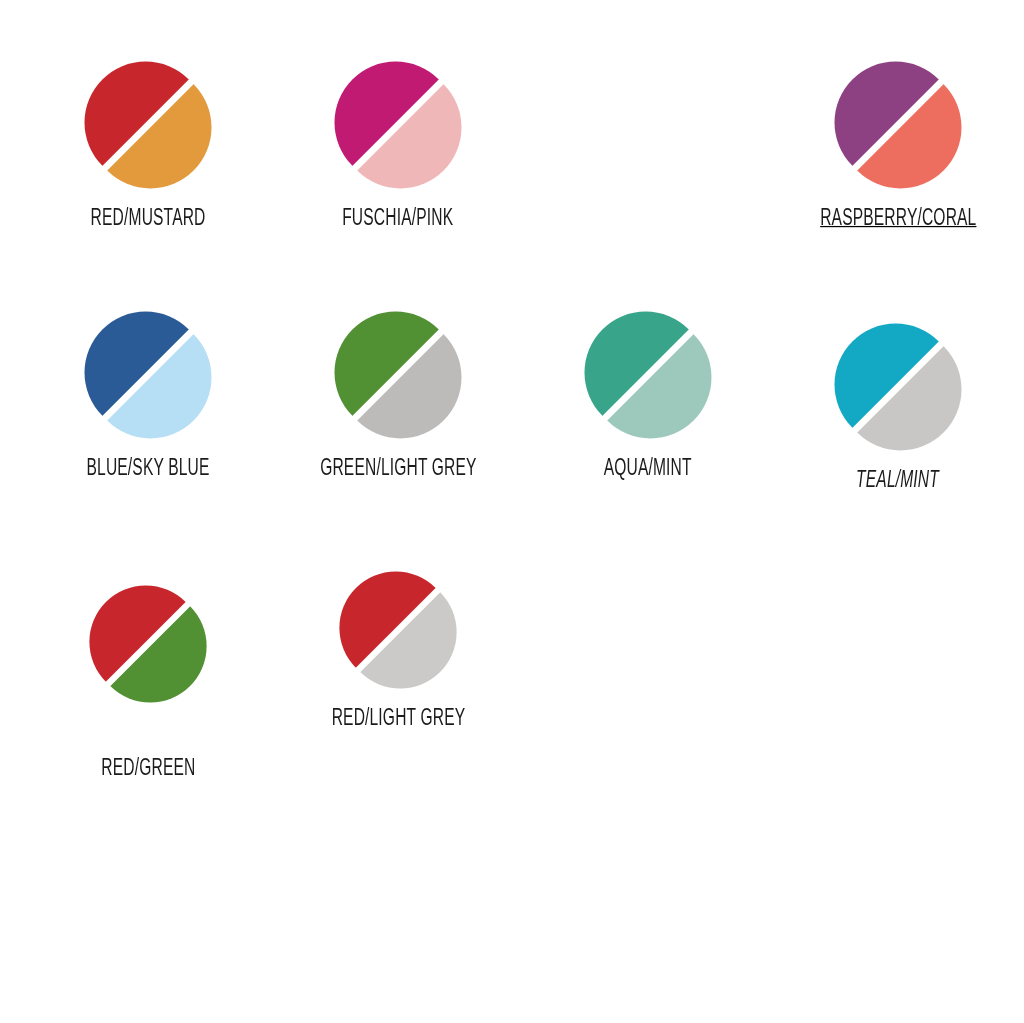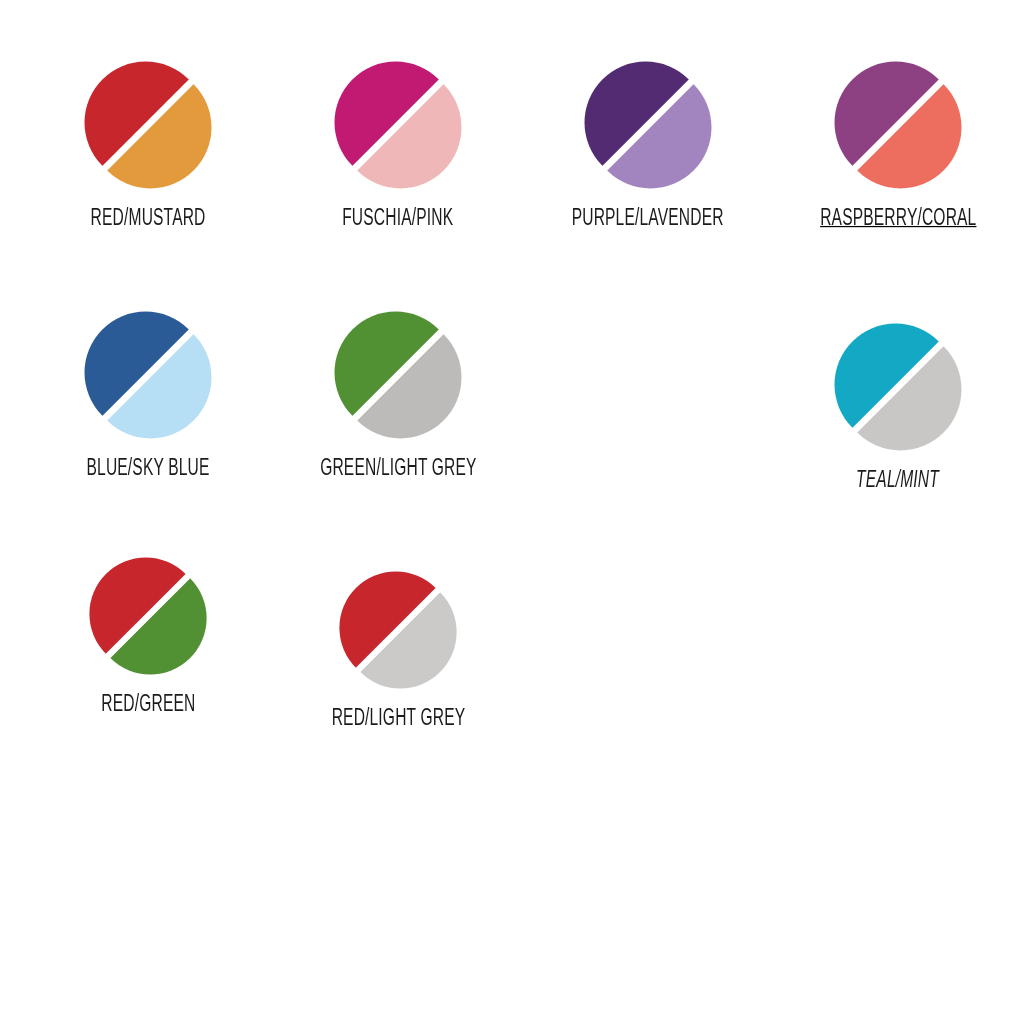"PURPLE/LAVENDER" div.swatch-cell { html: <div> <svg> <defs> <clipPath> <polygon></polygon> </clipPath> <clipPath> <polygon></polygon> </clipPath> </defs> <g> <circle></circle> </g> <g> <circle></circle> </g> </svg> <div>PURPLE/LAVENDER</div> </div> -> none }
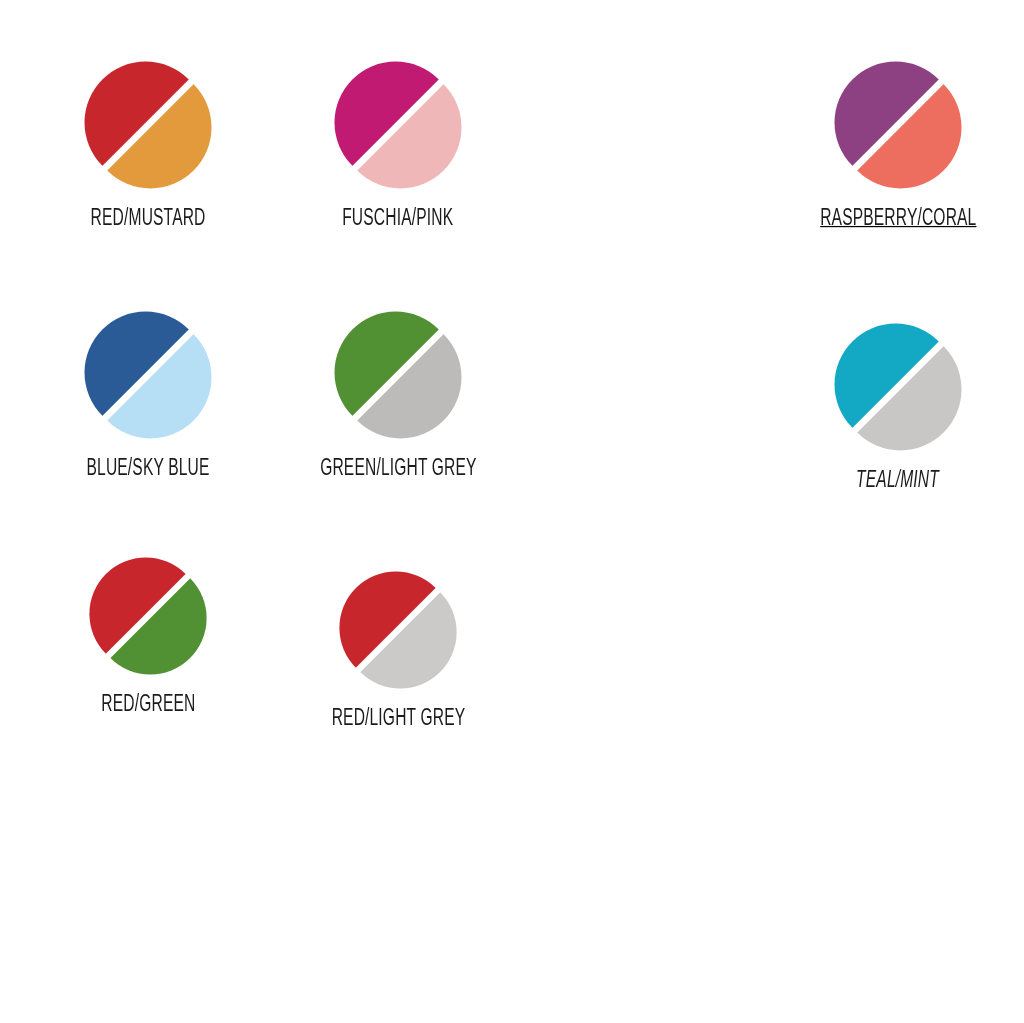"AQUA/MINT" div.swatch-cell { html: none -> <div> <svg> <defs> <clipPath> <polygon></polygon> </clipPath> <clipPath> <polygon></polygon> </clipPath> </defs> <g> <circle></circle> </g> <g> <circle></circle> </g> </svg> <div>AQUA/MINT</div> </div> }
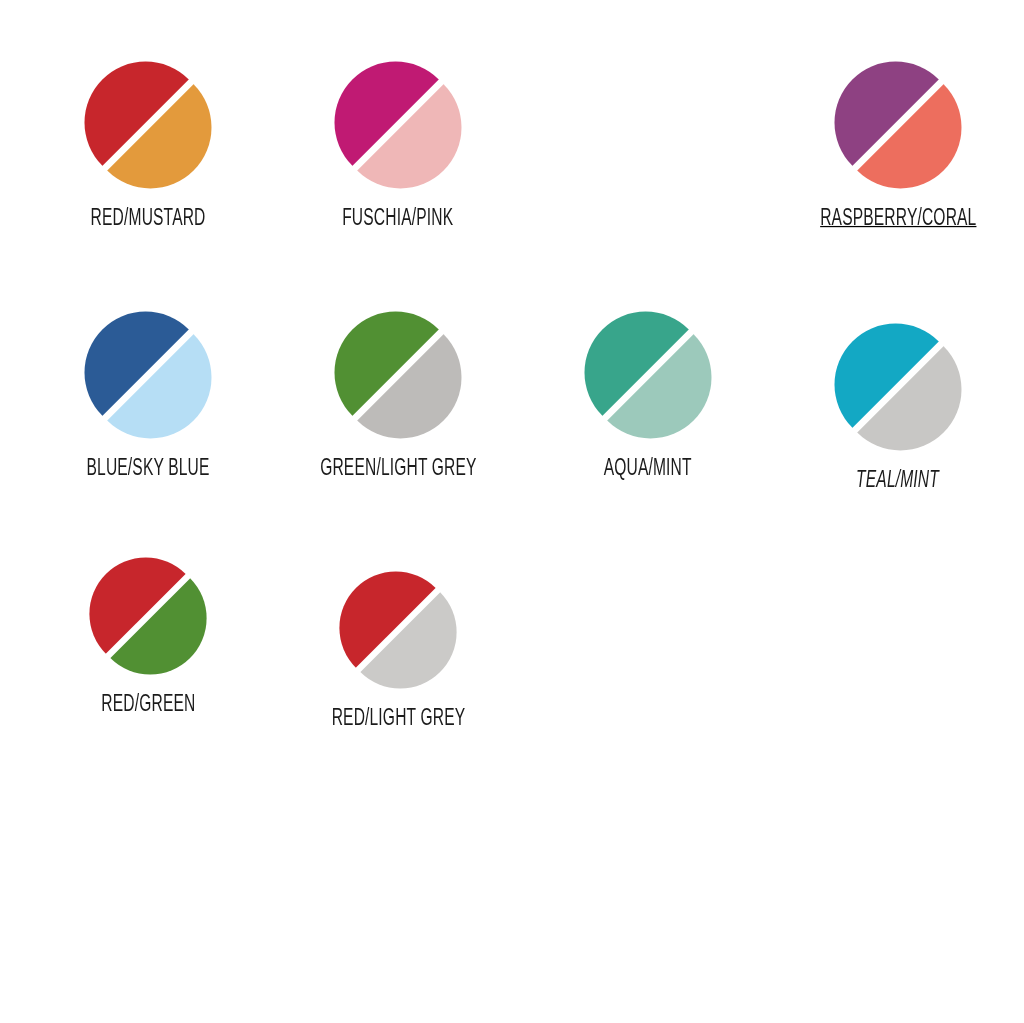"RED/GREEN" div.swatch-cell { gap: none -> 36px; top: 556px -> 584px }
